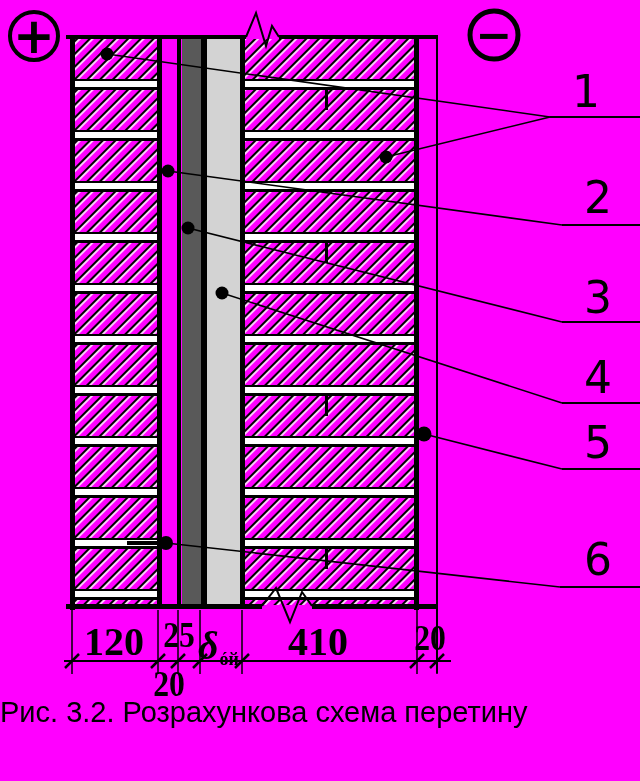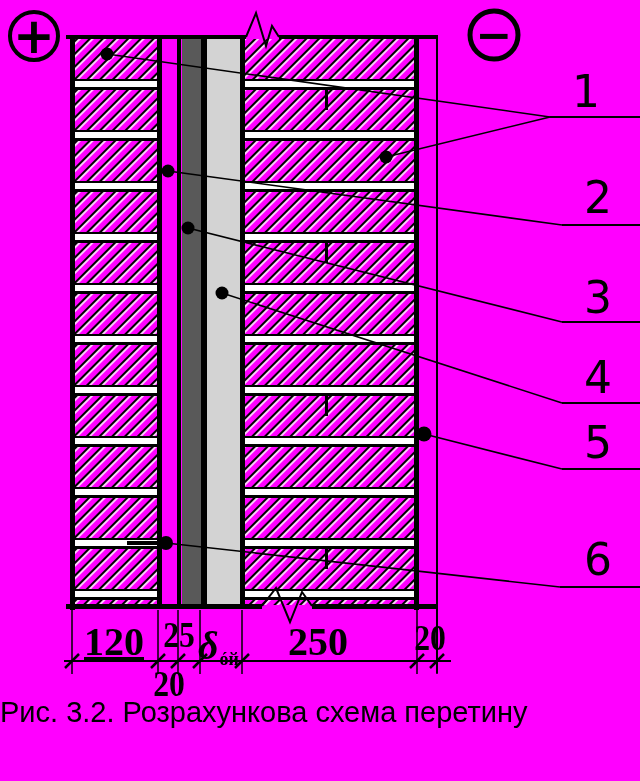"120" div.abs { text-decoration: underline -> none }
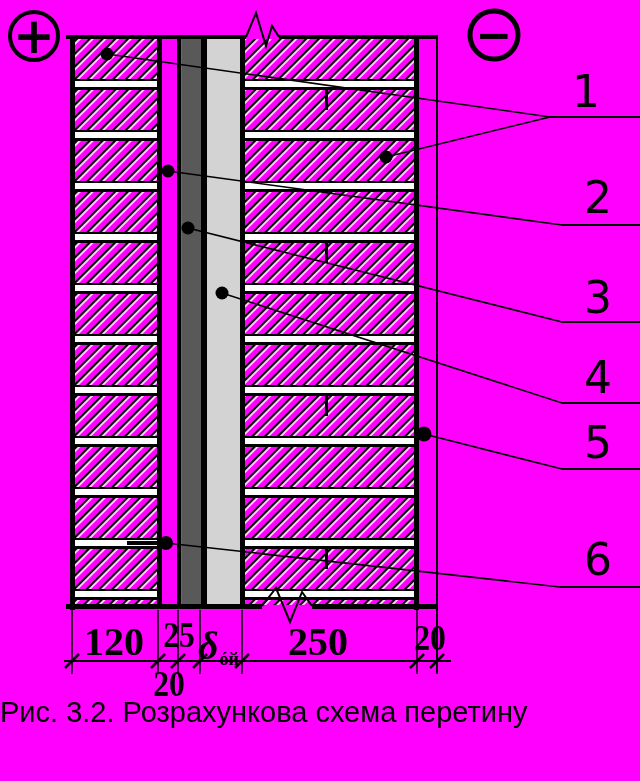"250" div.abs { text: 250 -> 410 }
